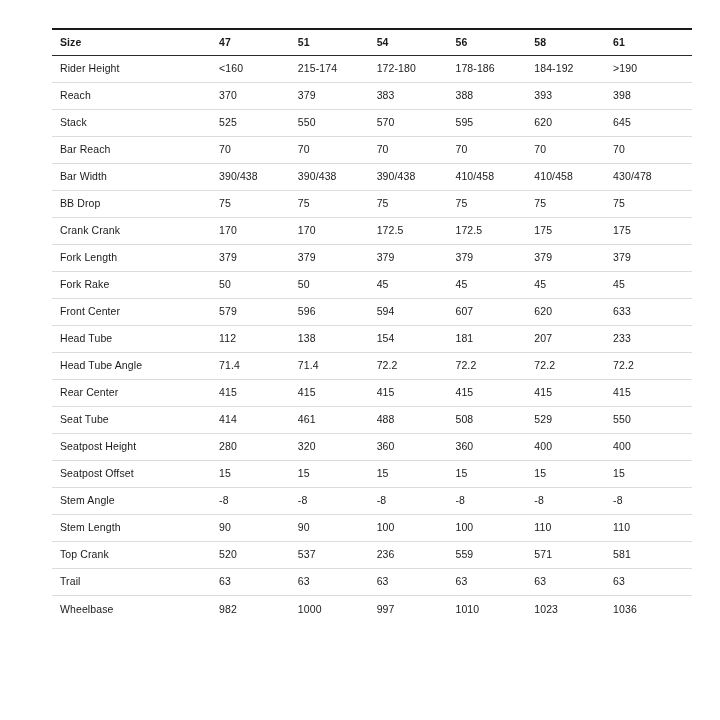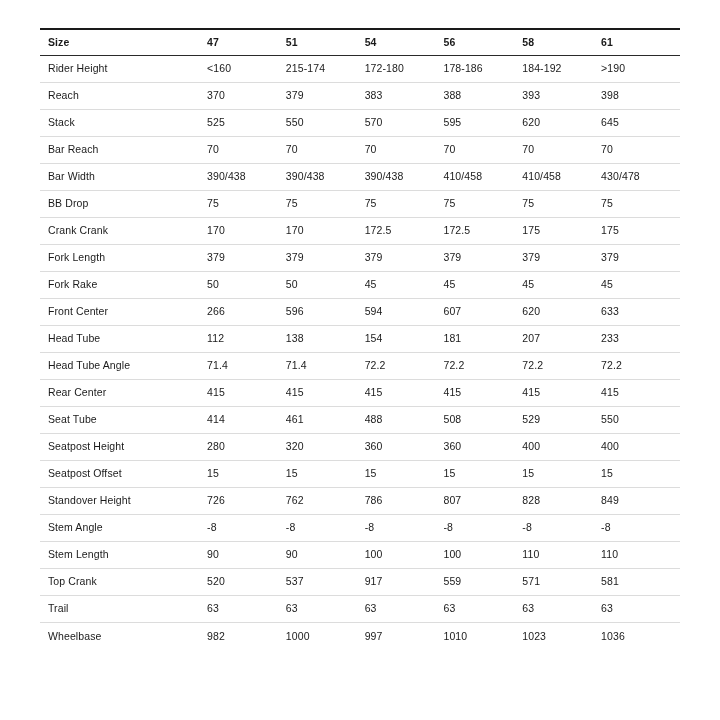"Size" .table-wrap { left: 40px -> 52px }
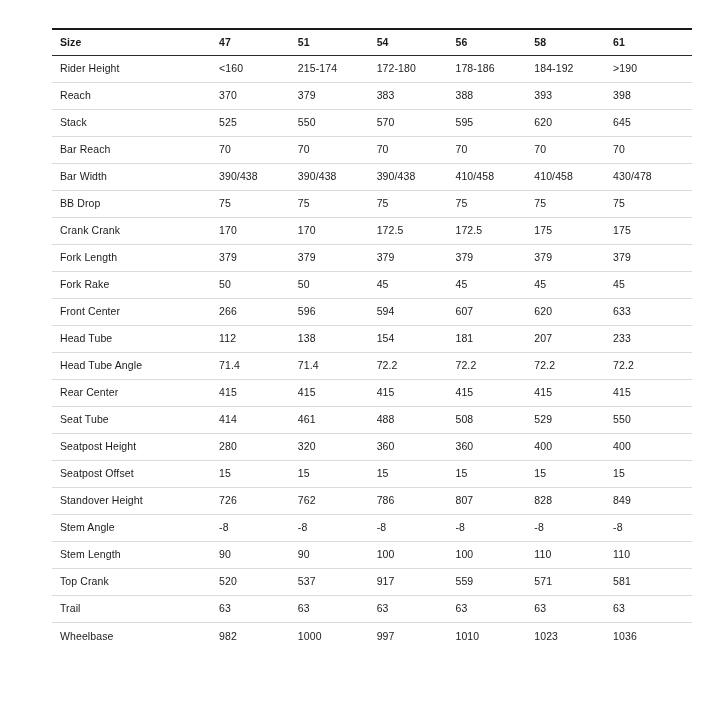"266" td { text: 266 -> 579 }
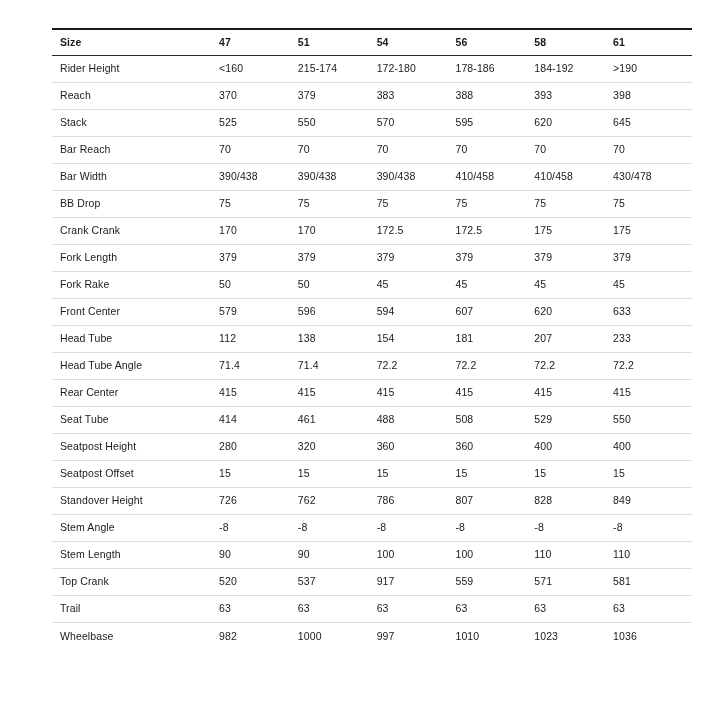"Standover Height" tr { html: <tr> <td>Standover Height</td> <td>726</td> <td>762</td> <td>786</td> <td>807</td> <td>828</td> <td>849</td> </tr> -> none }
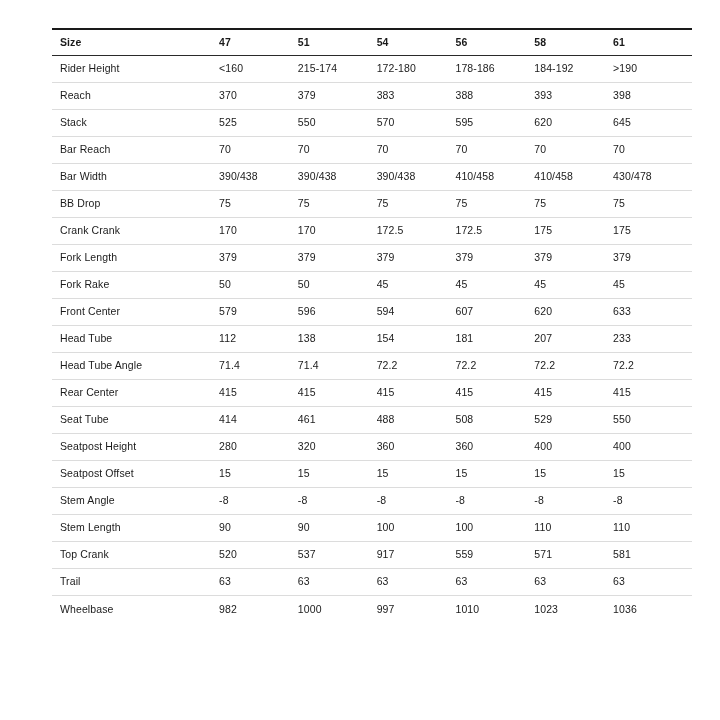"917" td { text: 917 -> 236 }
